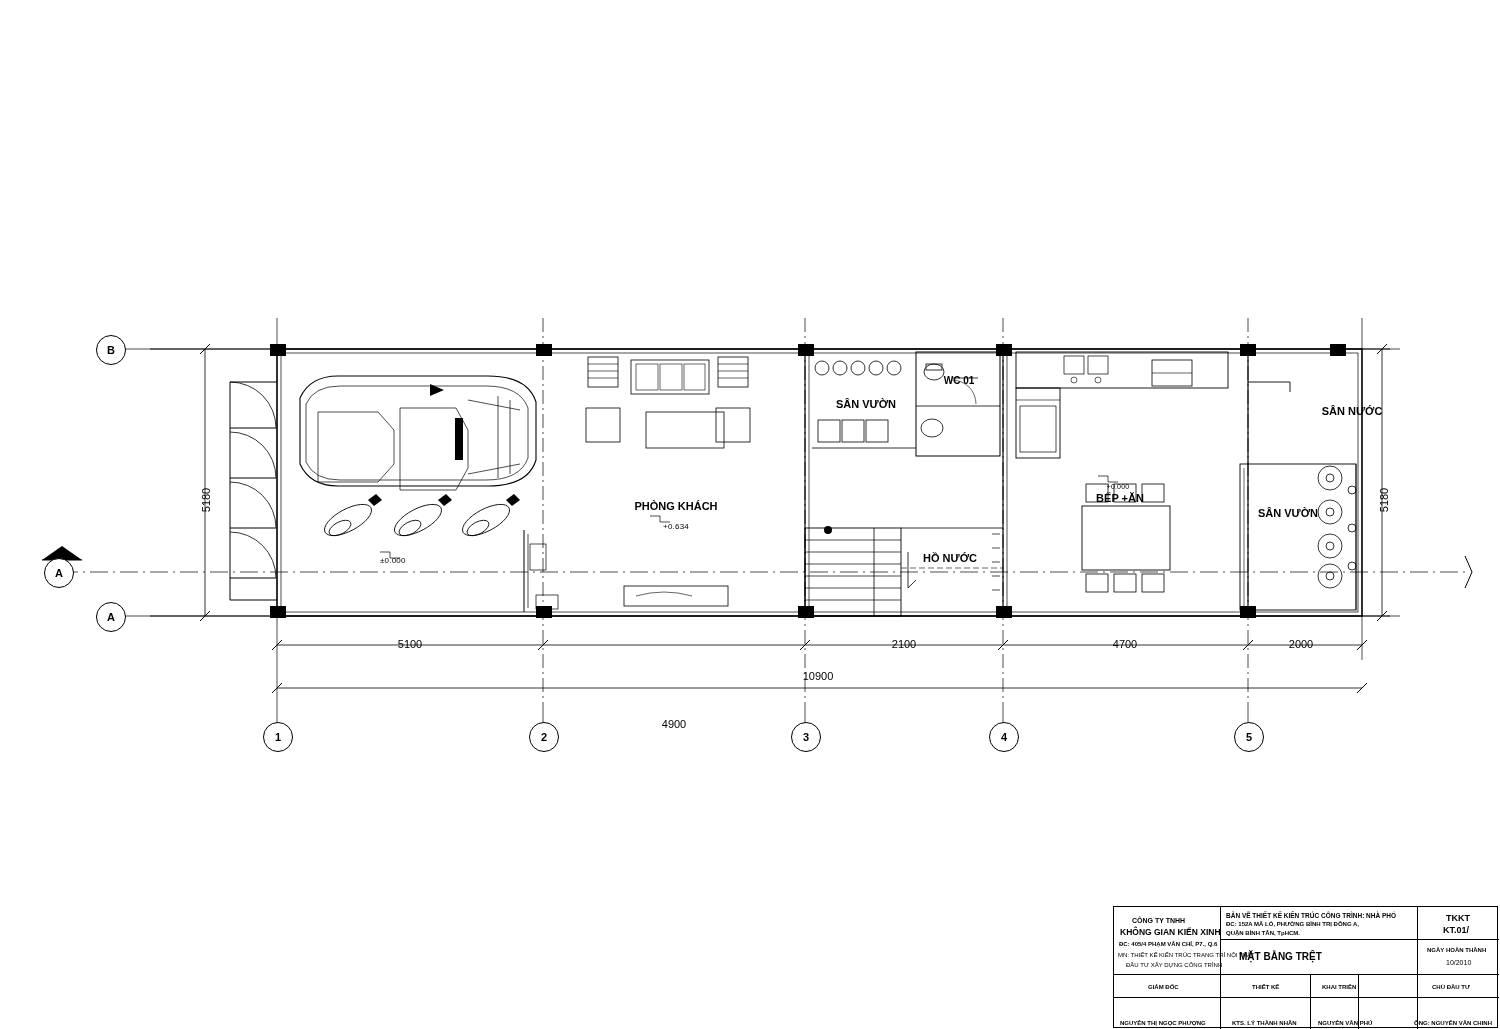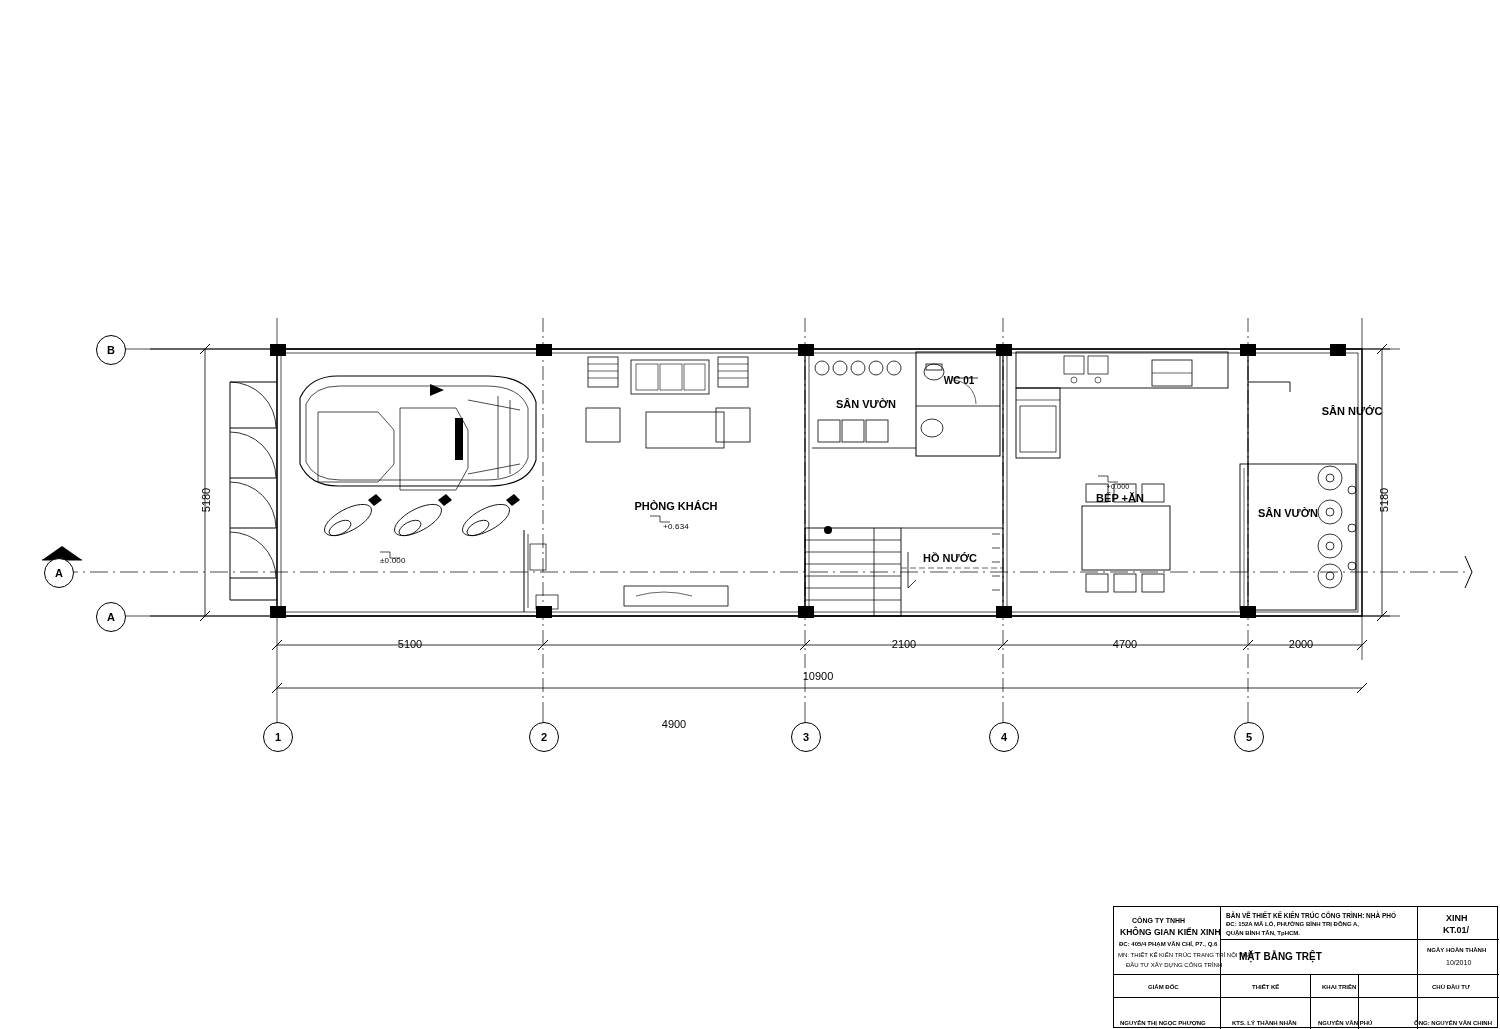"XINH" div.tbtxt { text: XINH -> TKKT }
